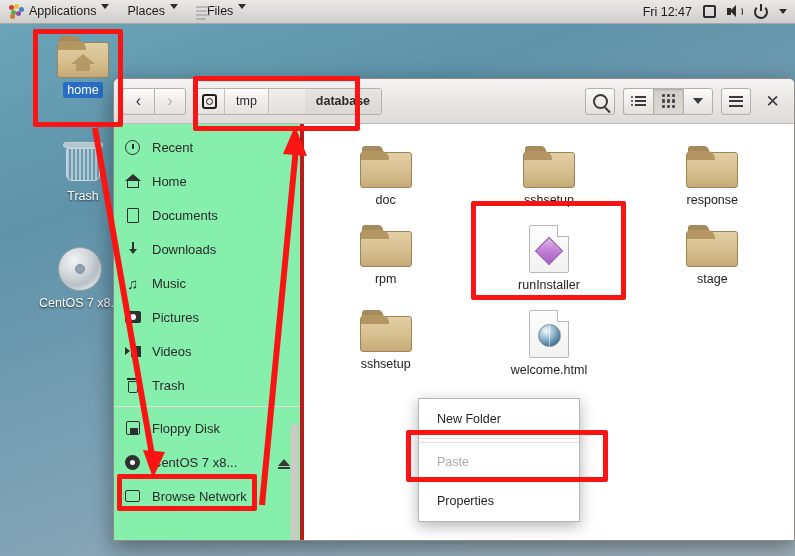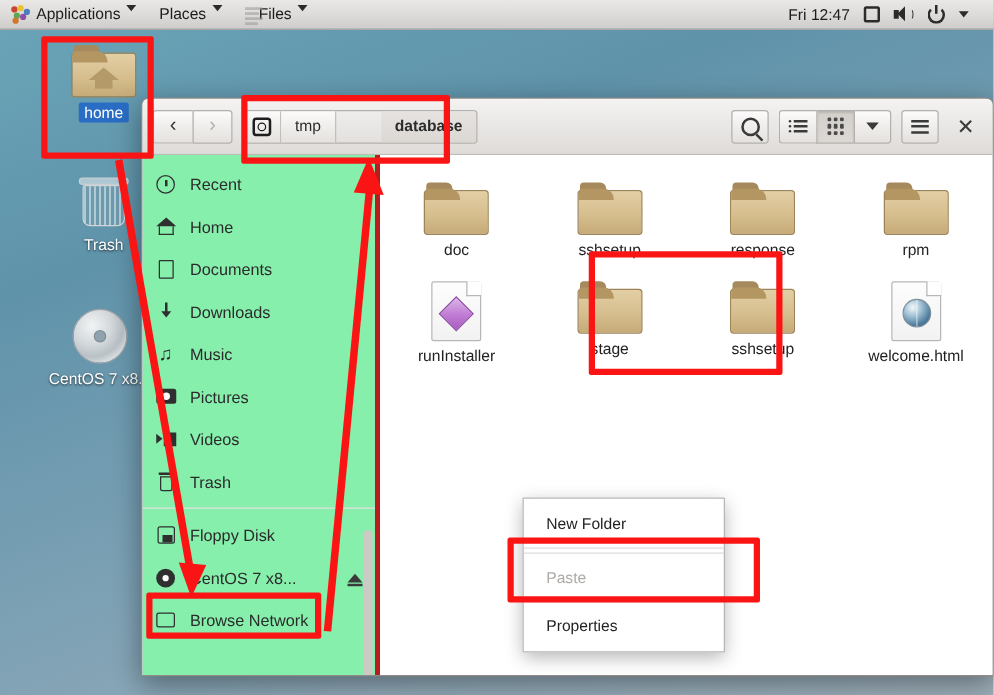"Fri 12:47" #topbar .right { padding-right: 20px -> 8px }
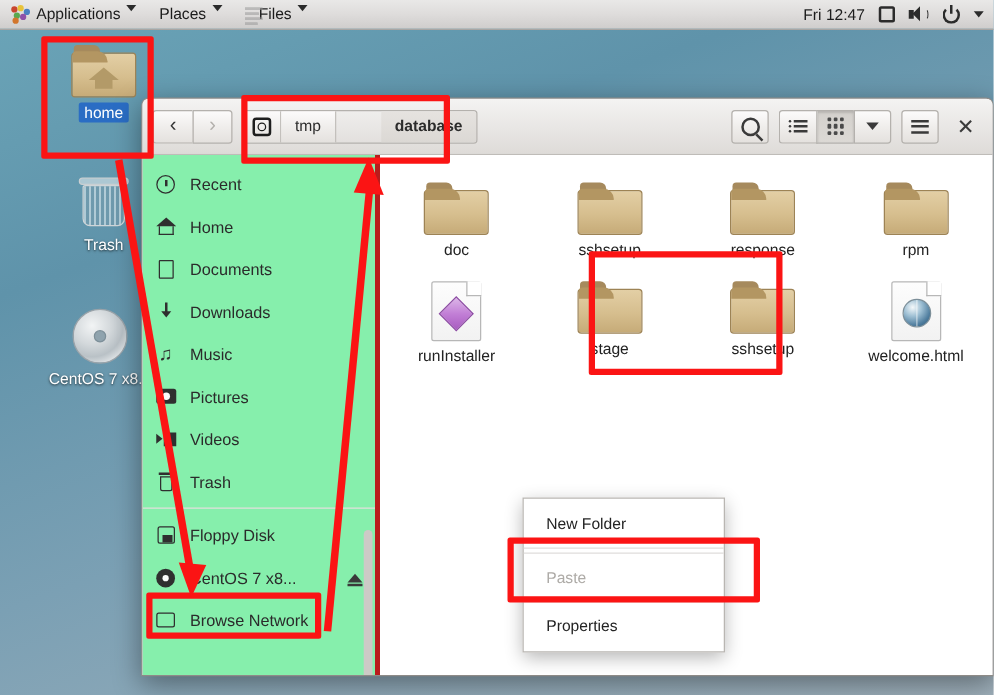"doc" .grid { grid-template-columns: repeat(4,1fr) -> repeat(3,1fr) }
